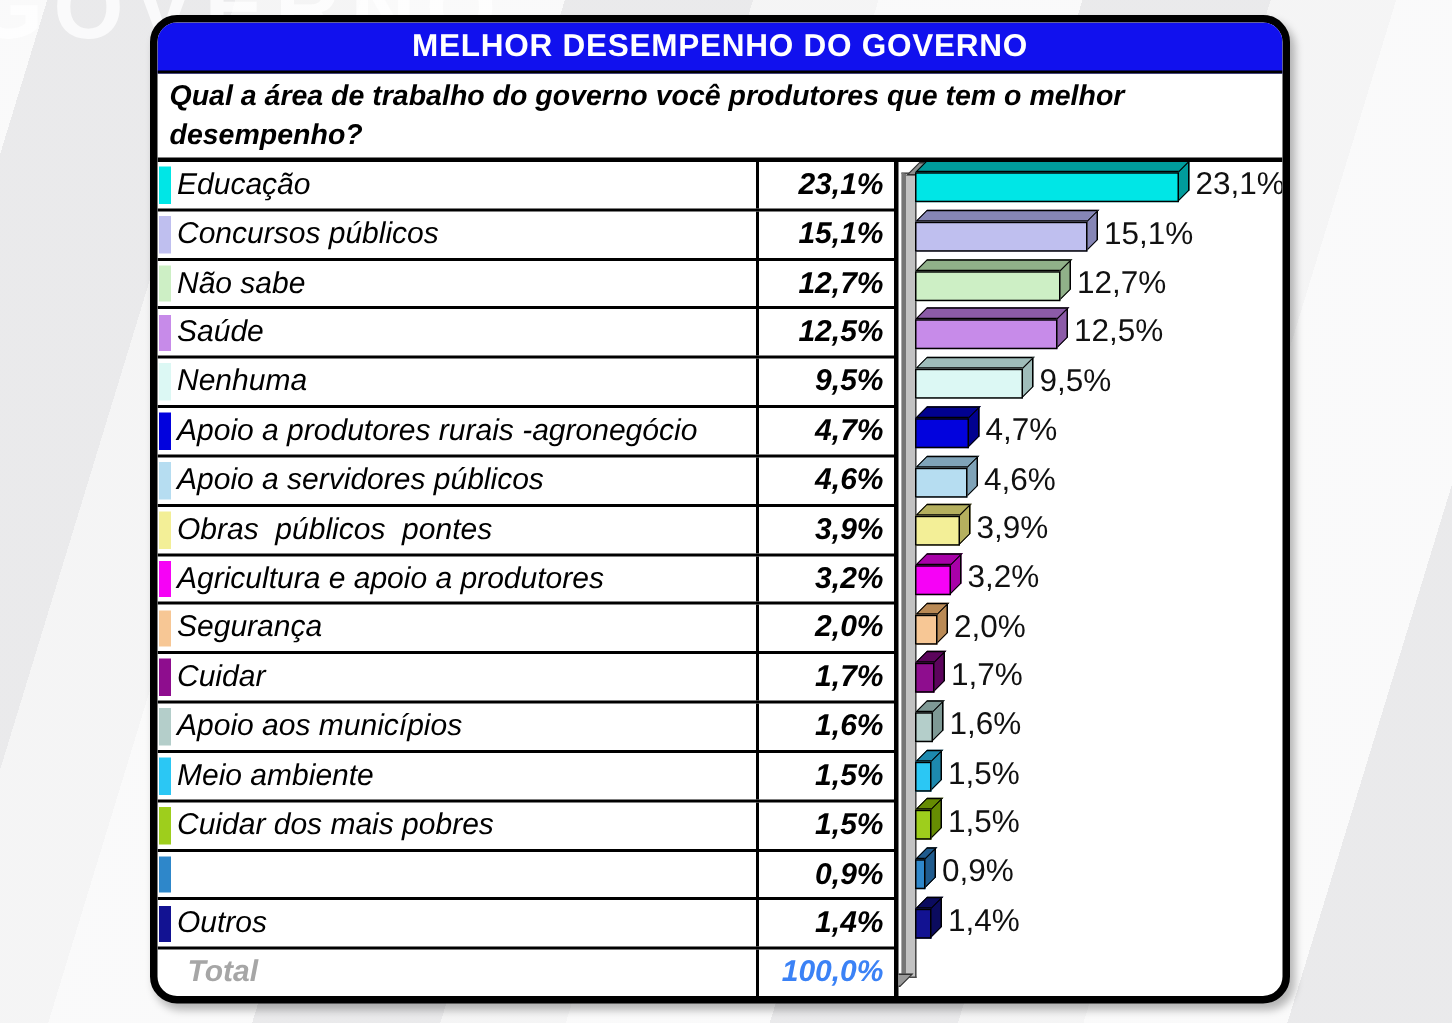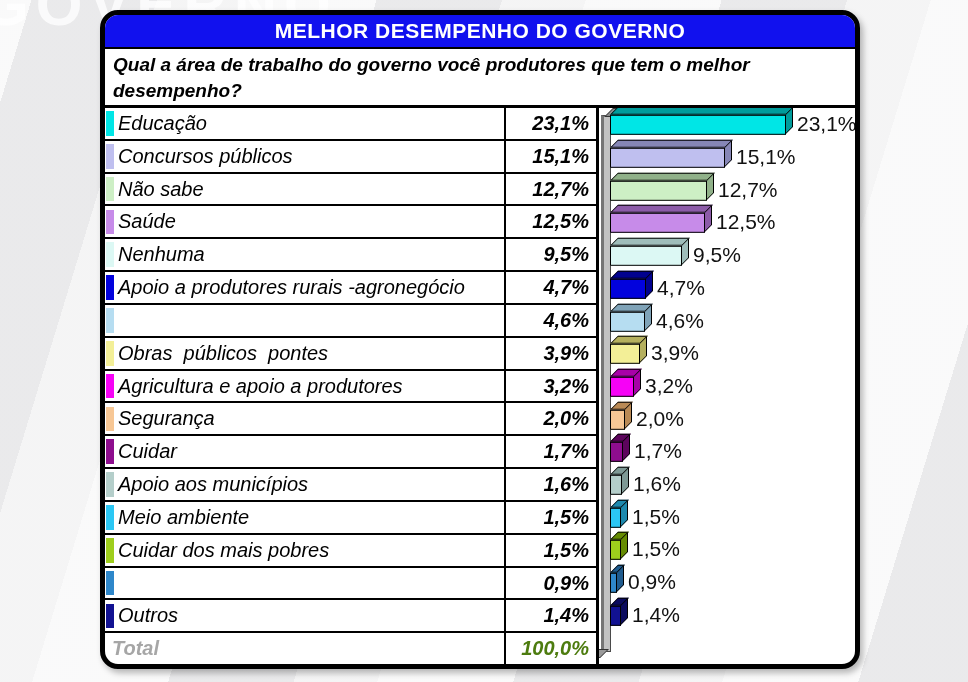"Apoio a servidores públicos" span.cat { html: none -> <span>Apoio a servidores públicos</span> }
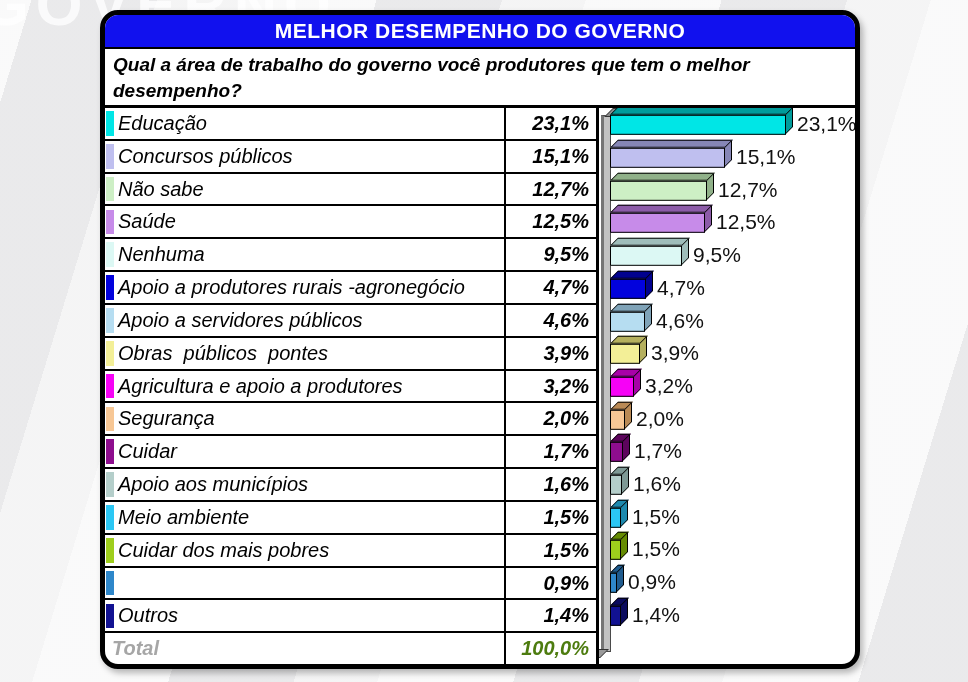"Total" .row.total .cell-label { margin-left: none -> 13px }
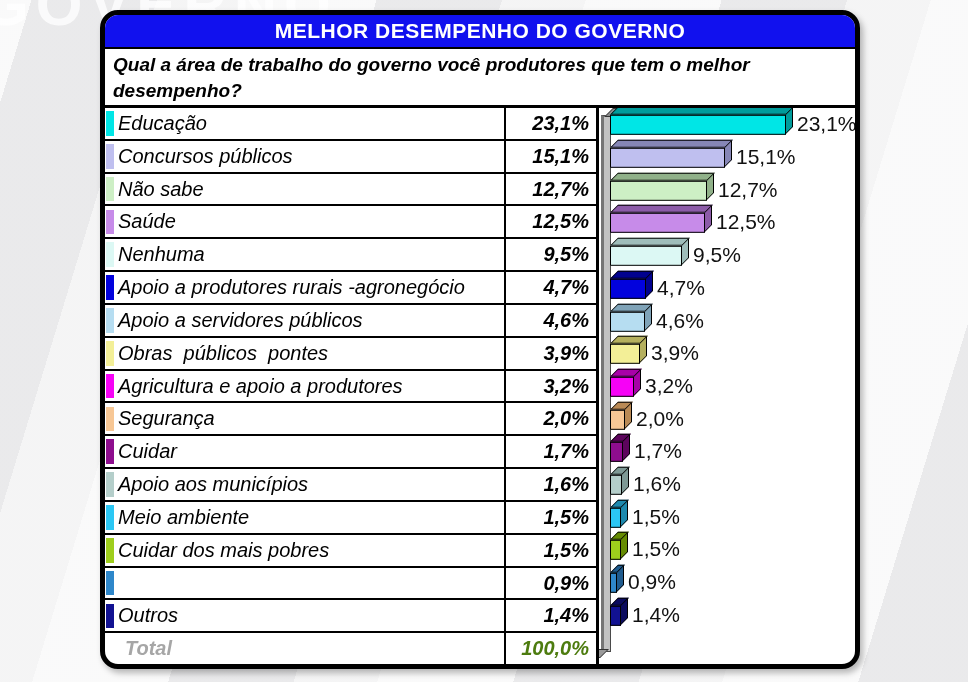"100,0%" .row.total .cell-value { color: #4d7c0f -> #3b82f6 }
